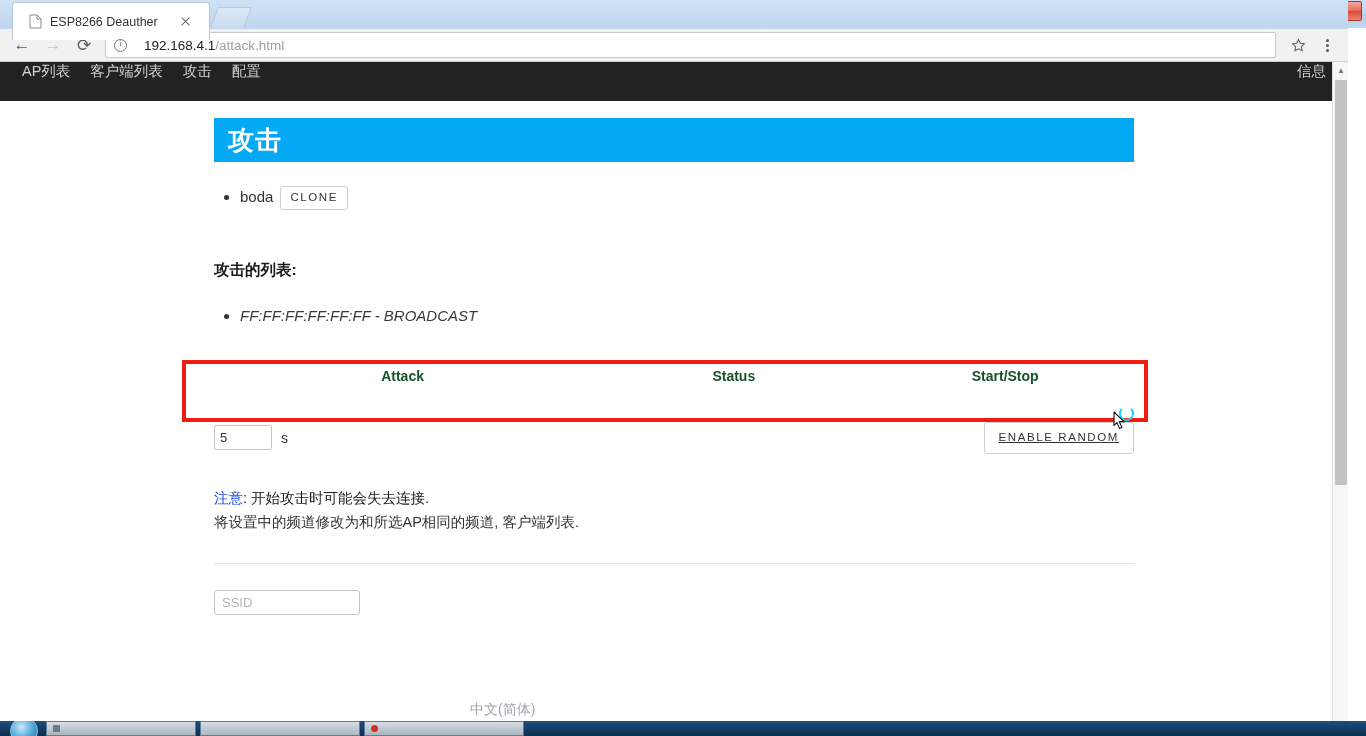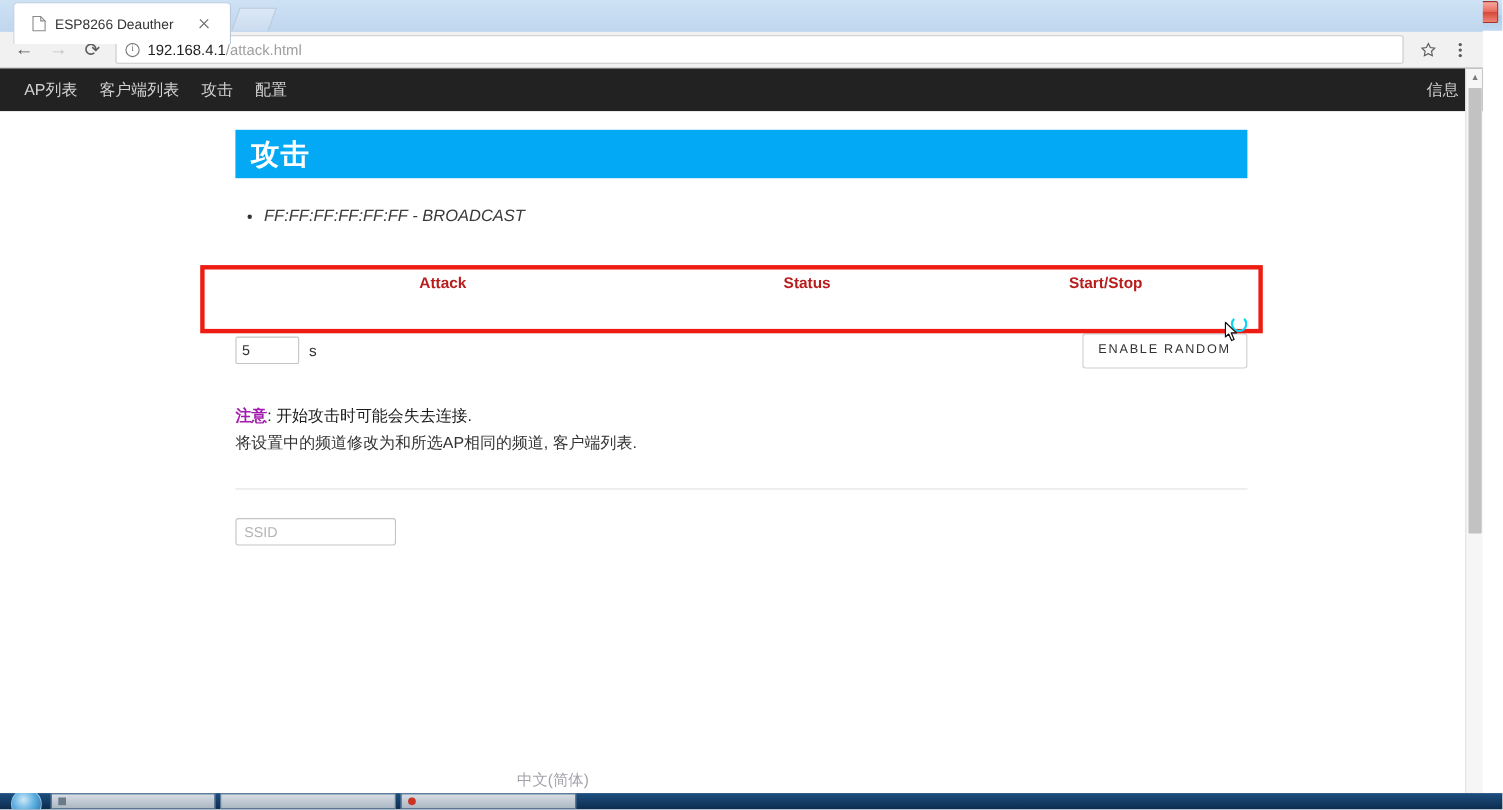"192.168.4.1/attack.html" .omnibox { gap: 7px -> 17px }
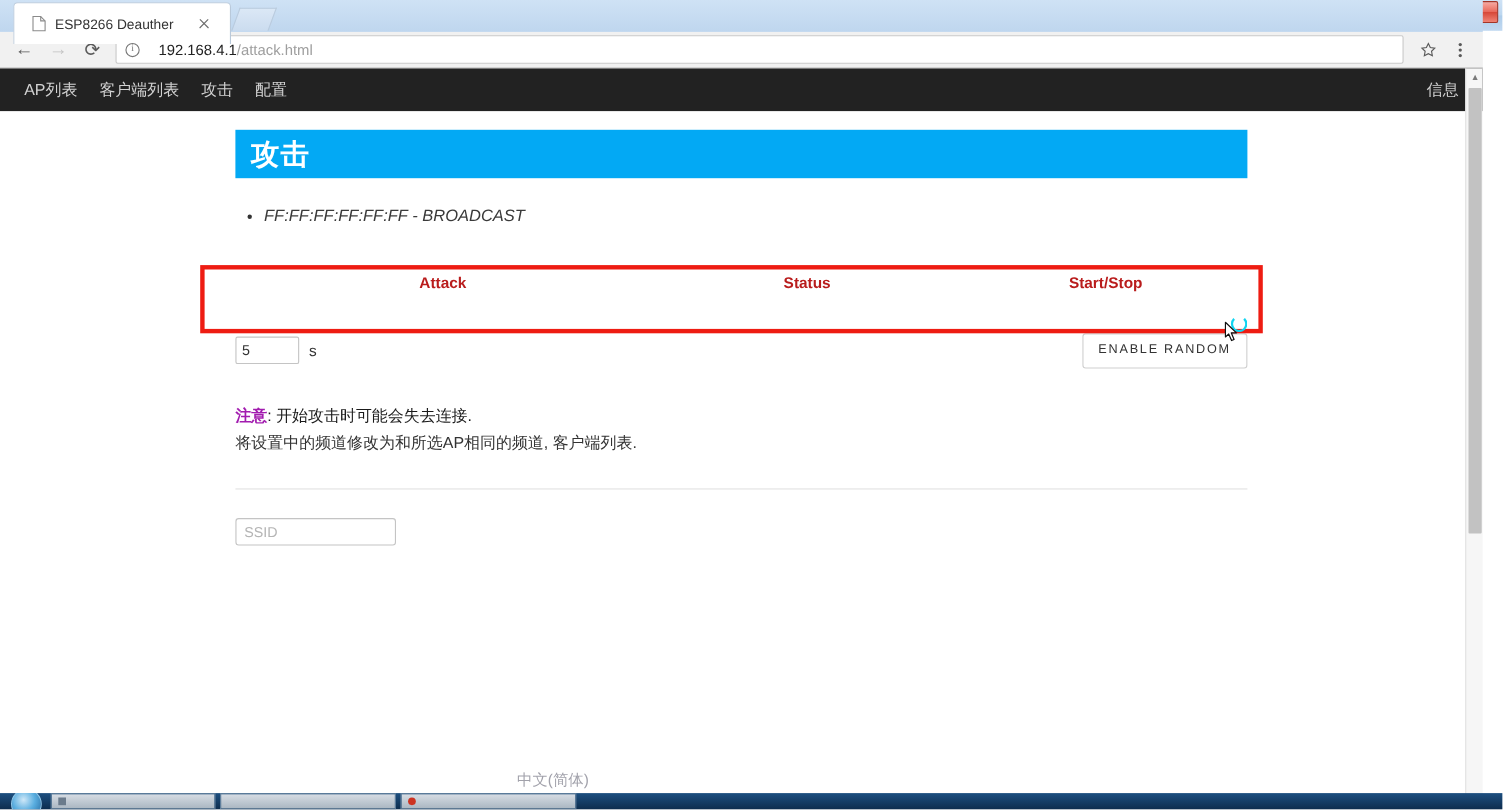"AP列表" .topnav { align-items: center -> flex-start }
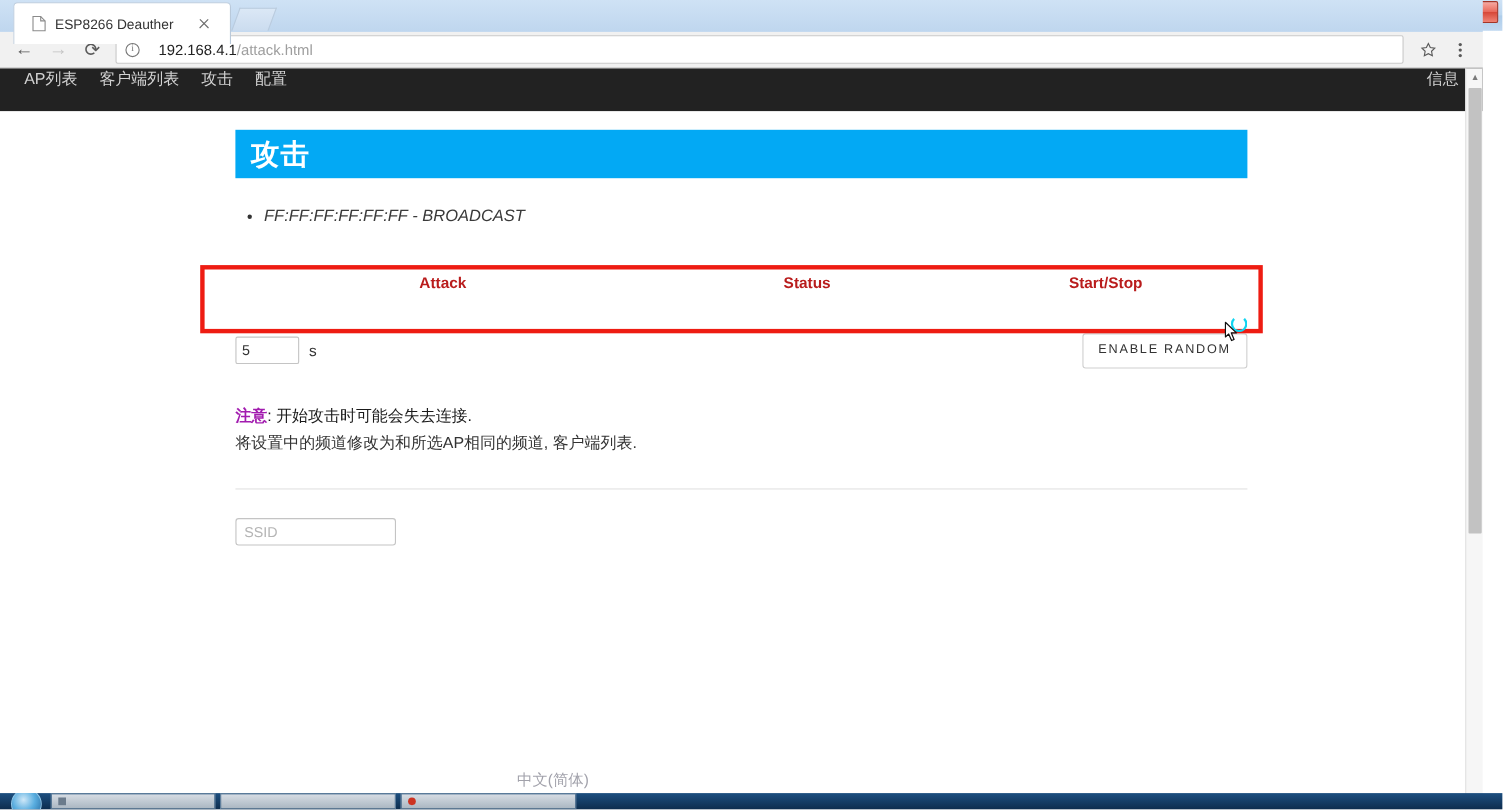"boda CLONE" ul.plain { html: none -> <ul> <li><span>boda</span><span>CLONE</span></li> </ul> }
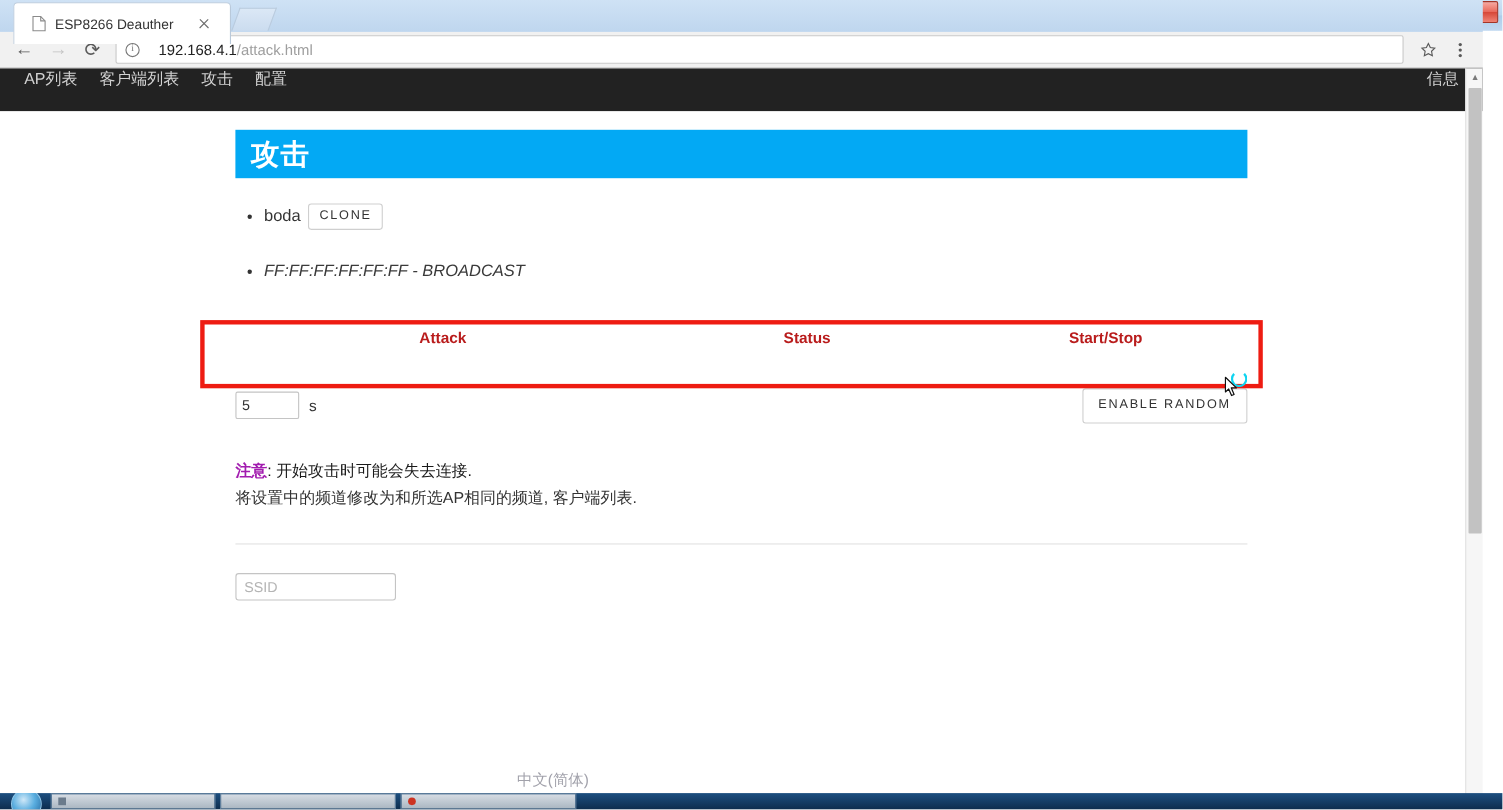"攻击的列表:" h3.sect { html: none -> <h3>攻击的列表:</h3> }
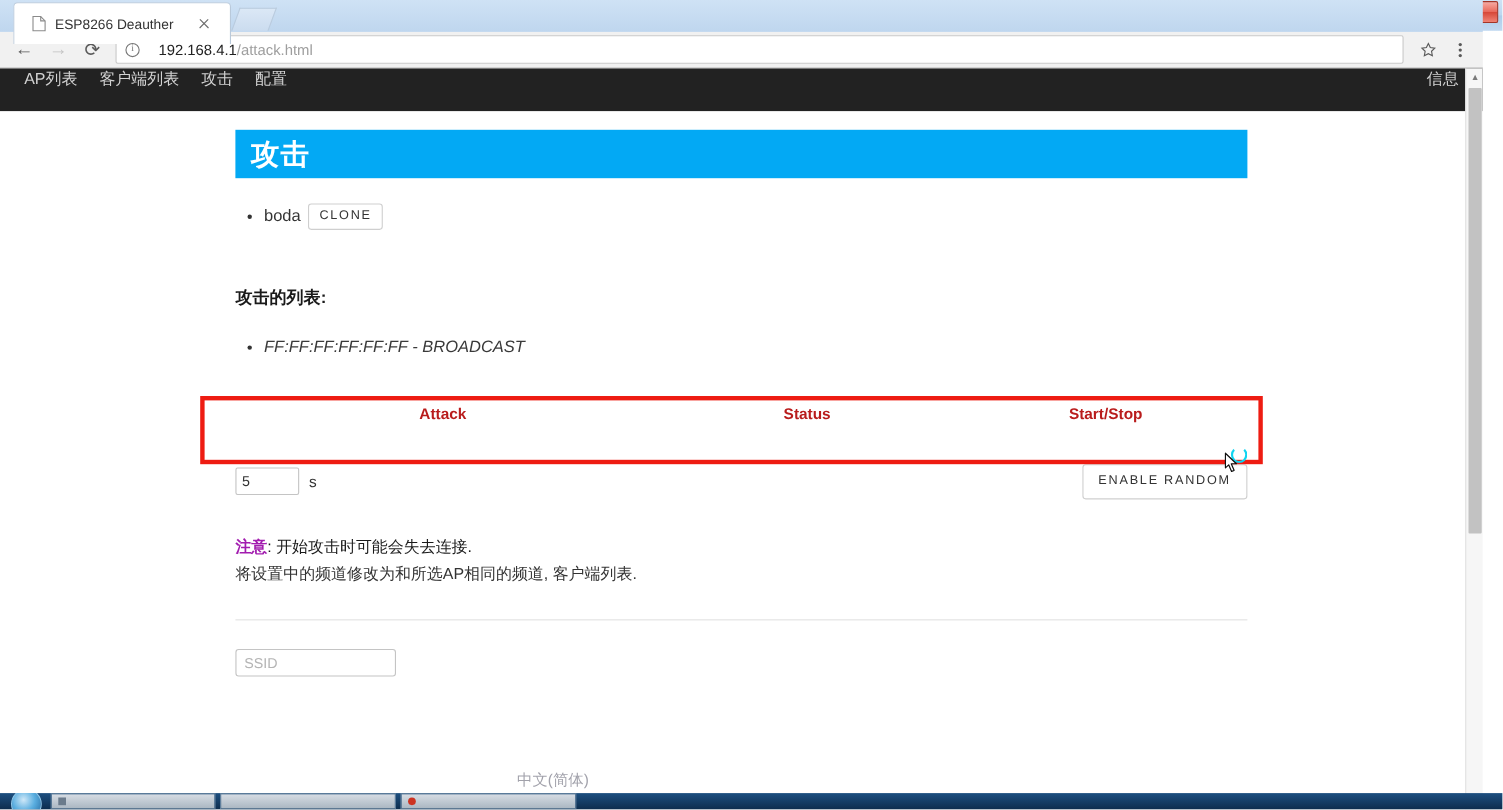"Attack" table.atk th { color: #b91c1c -> #14532d }
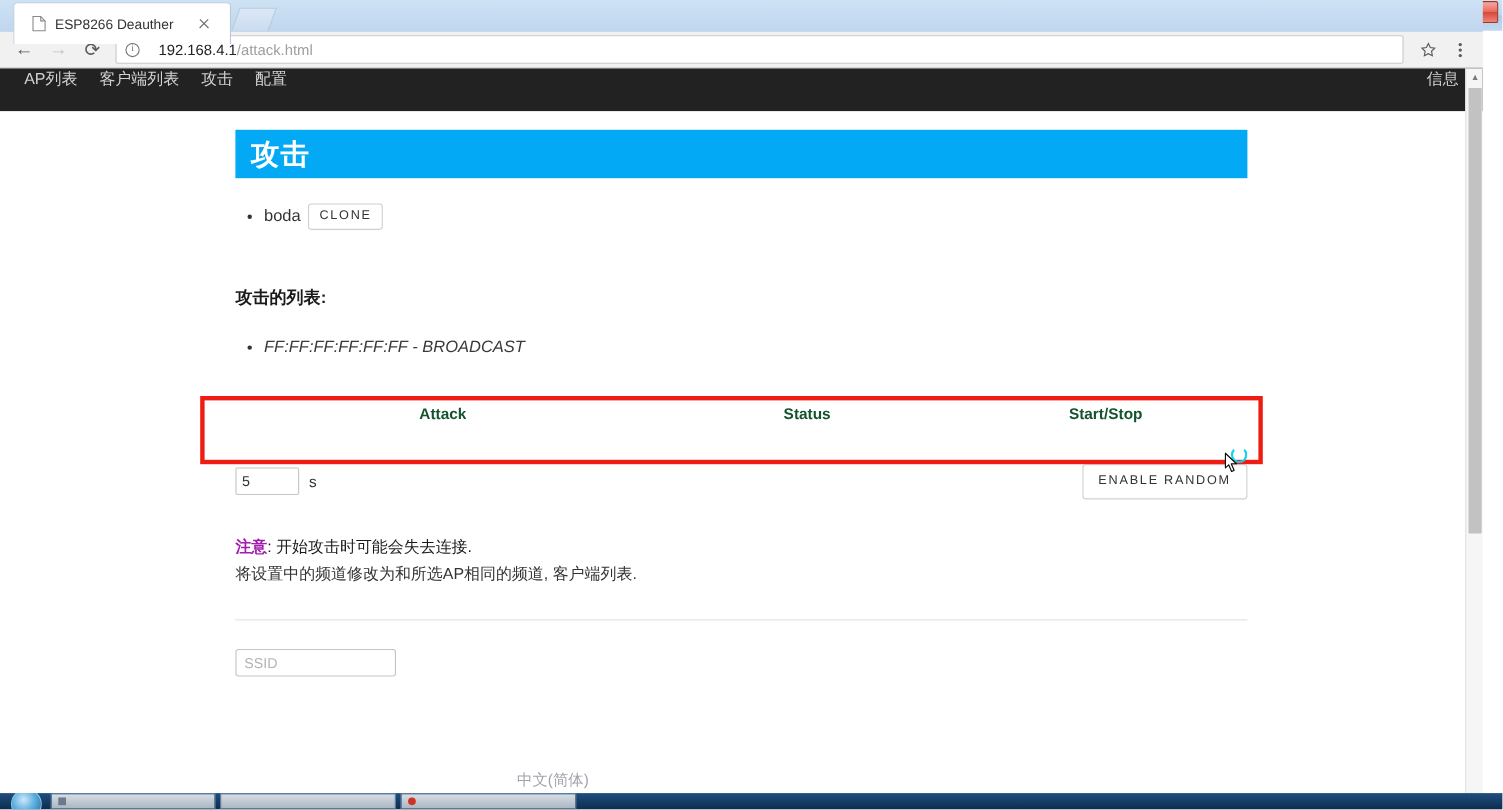"ENABLE RANDOM" .btn-rand { text-decoration: none -> underline }
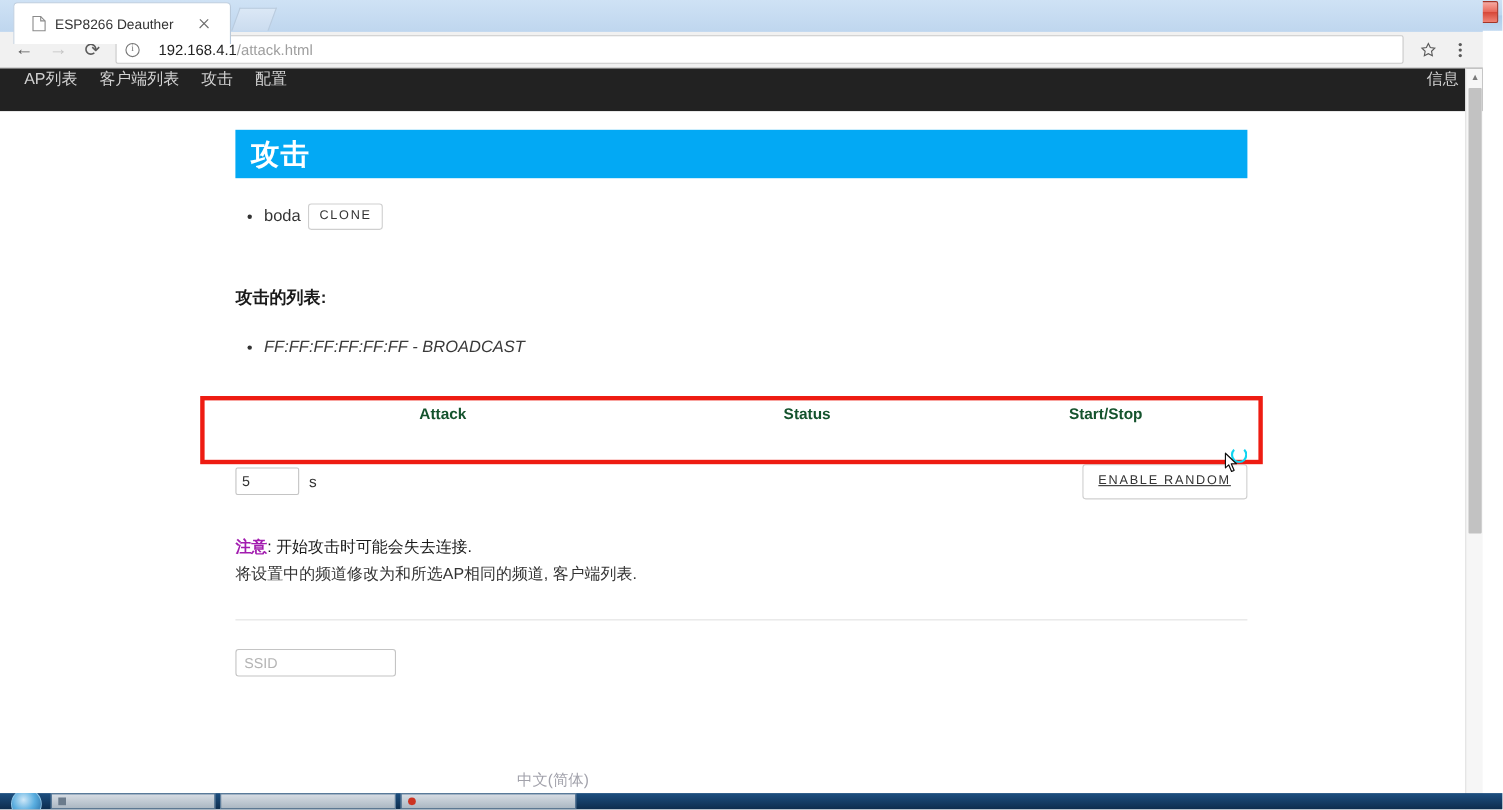"注意" .warn b { color: #a21caf -> #1d4ed8; font-weight: bold -> normal }
